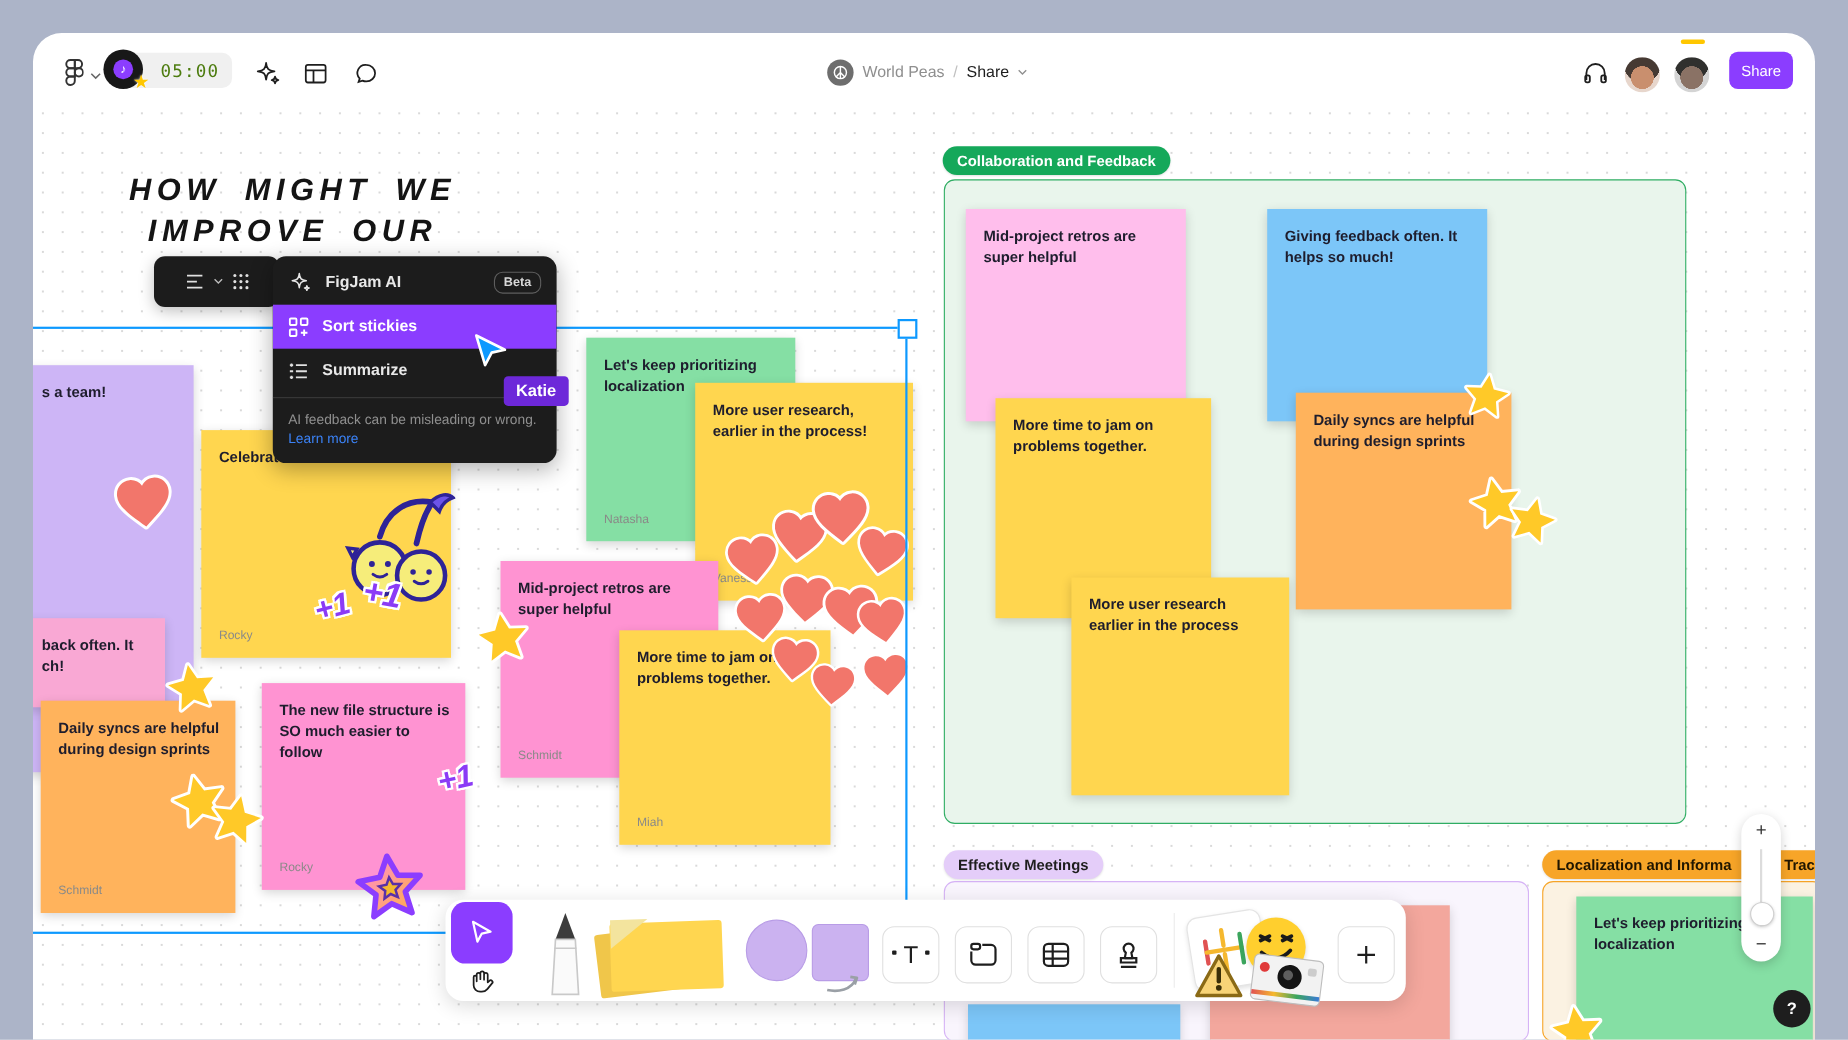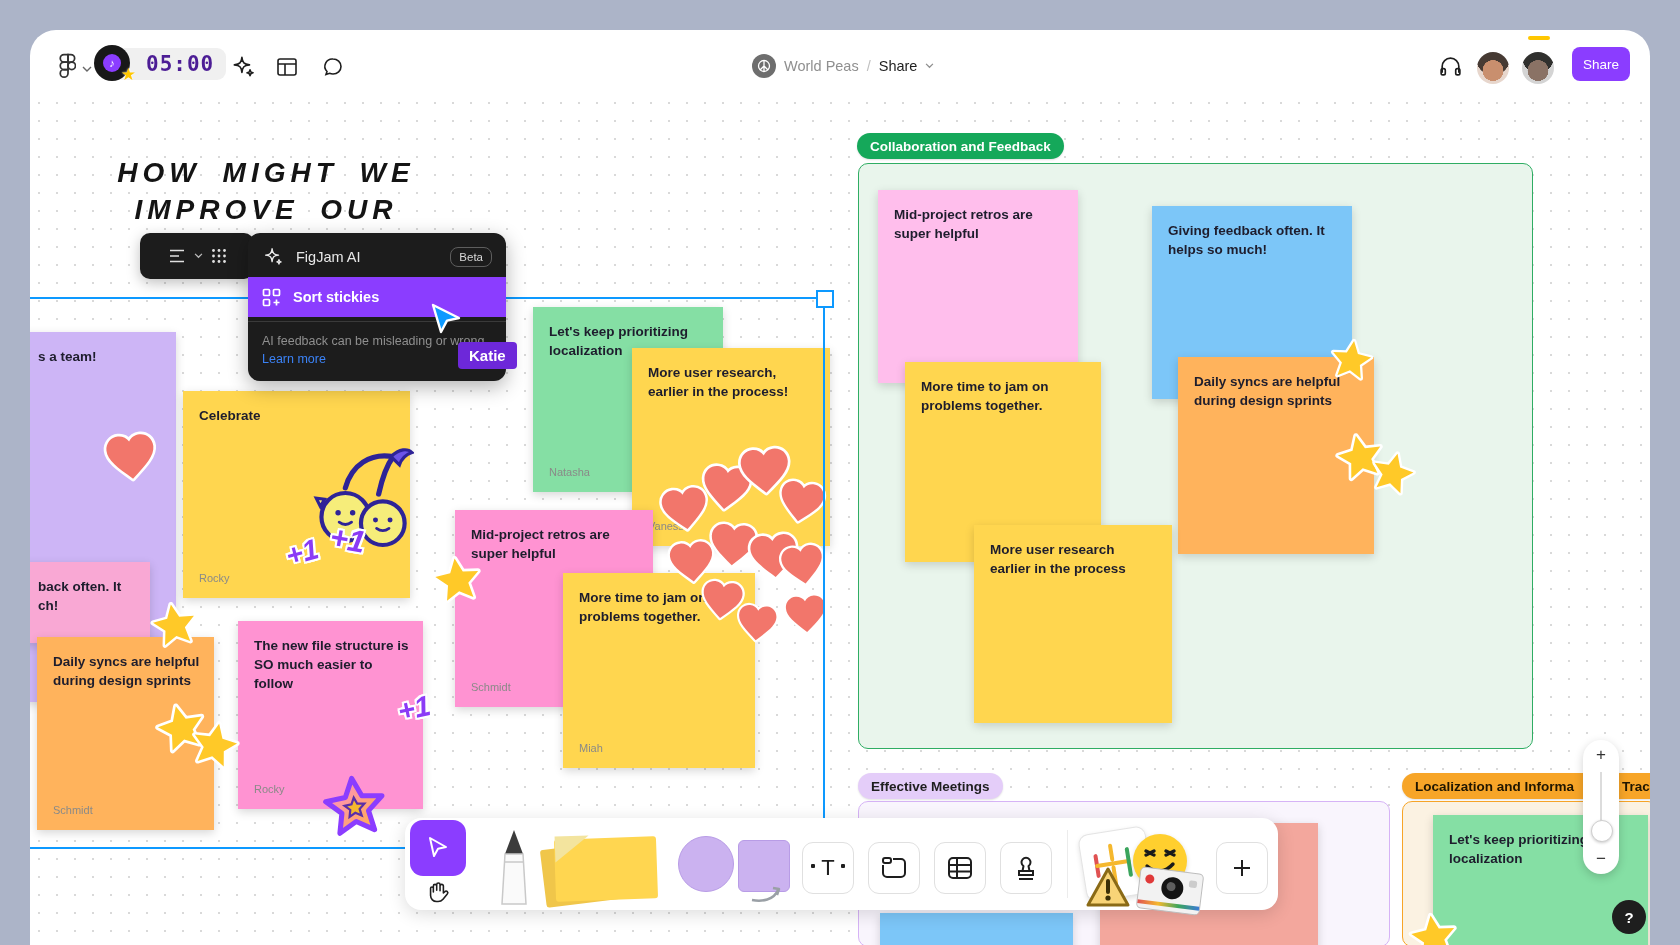"05:00" .timer .time { color: #4c1d95 -> #4d7c0f; font-size: 21px -> 16px; font-weight: 700 -> 400 }
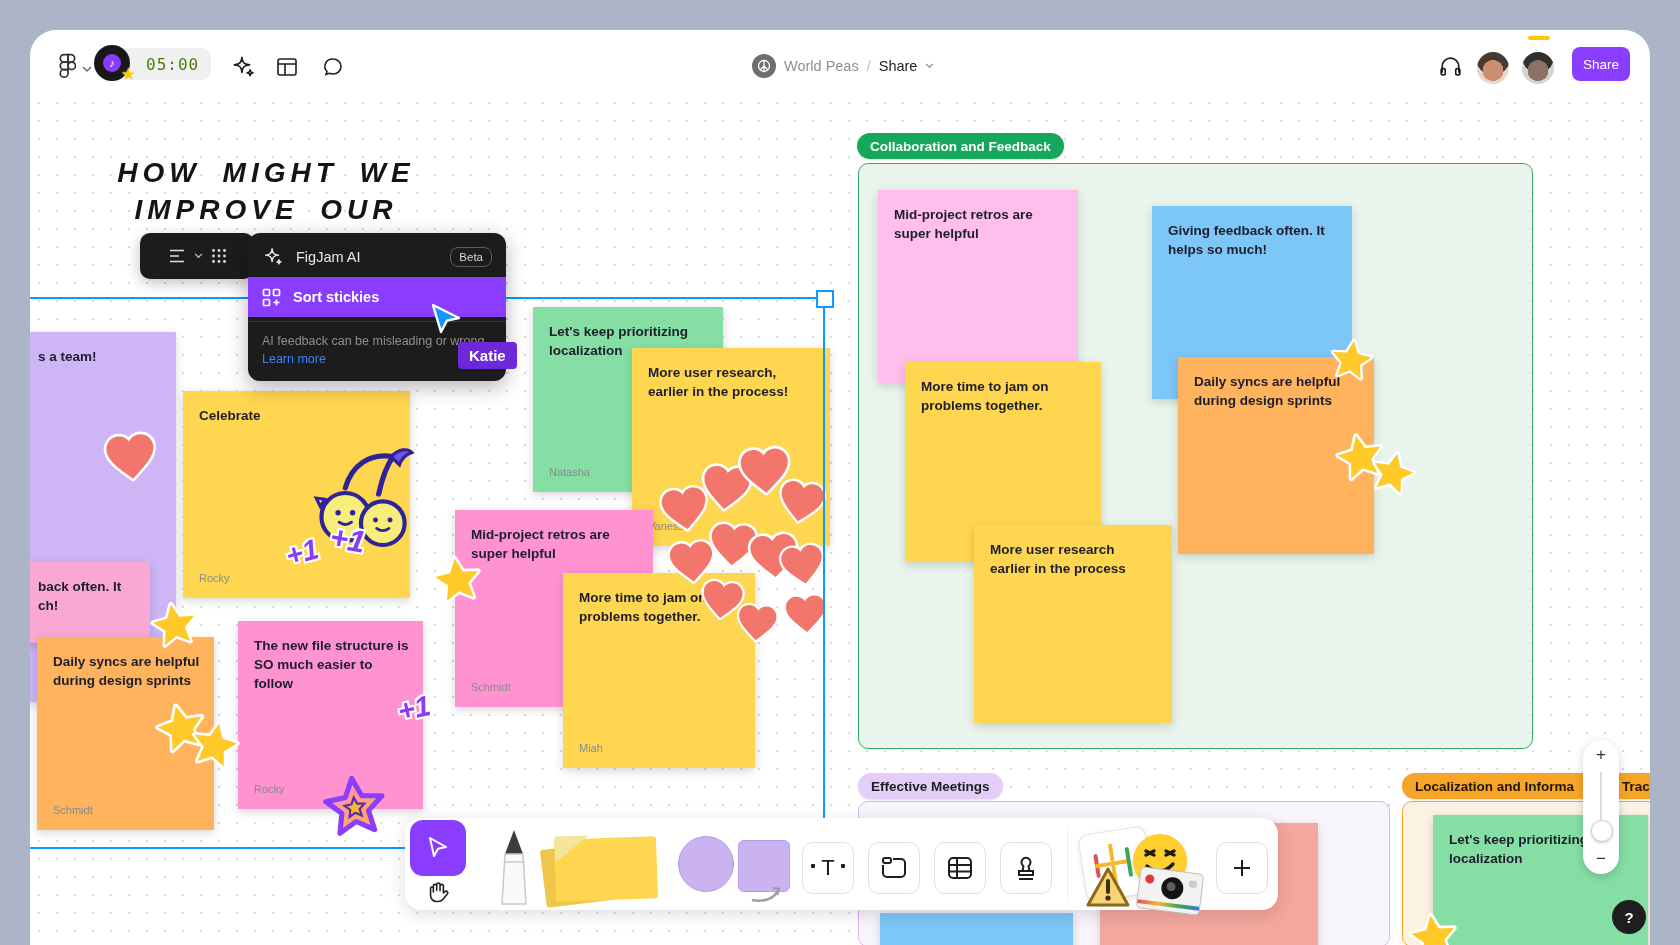"Giving feedback often. It helps" div.sticky { margin-top: 16px -> none }
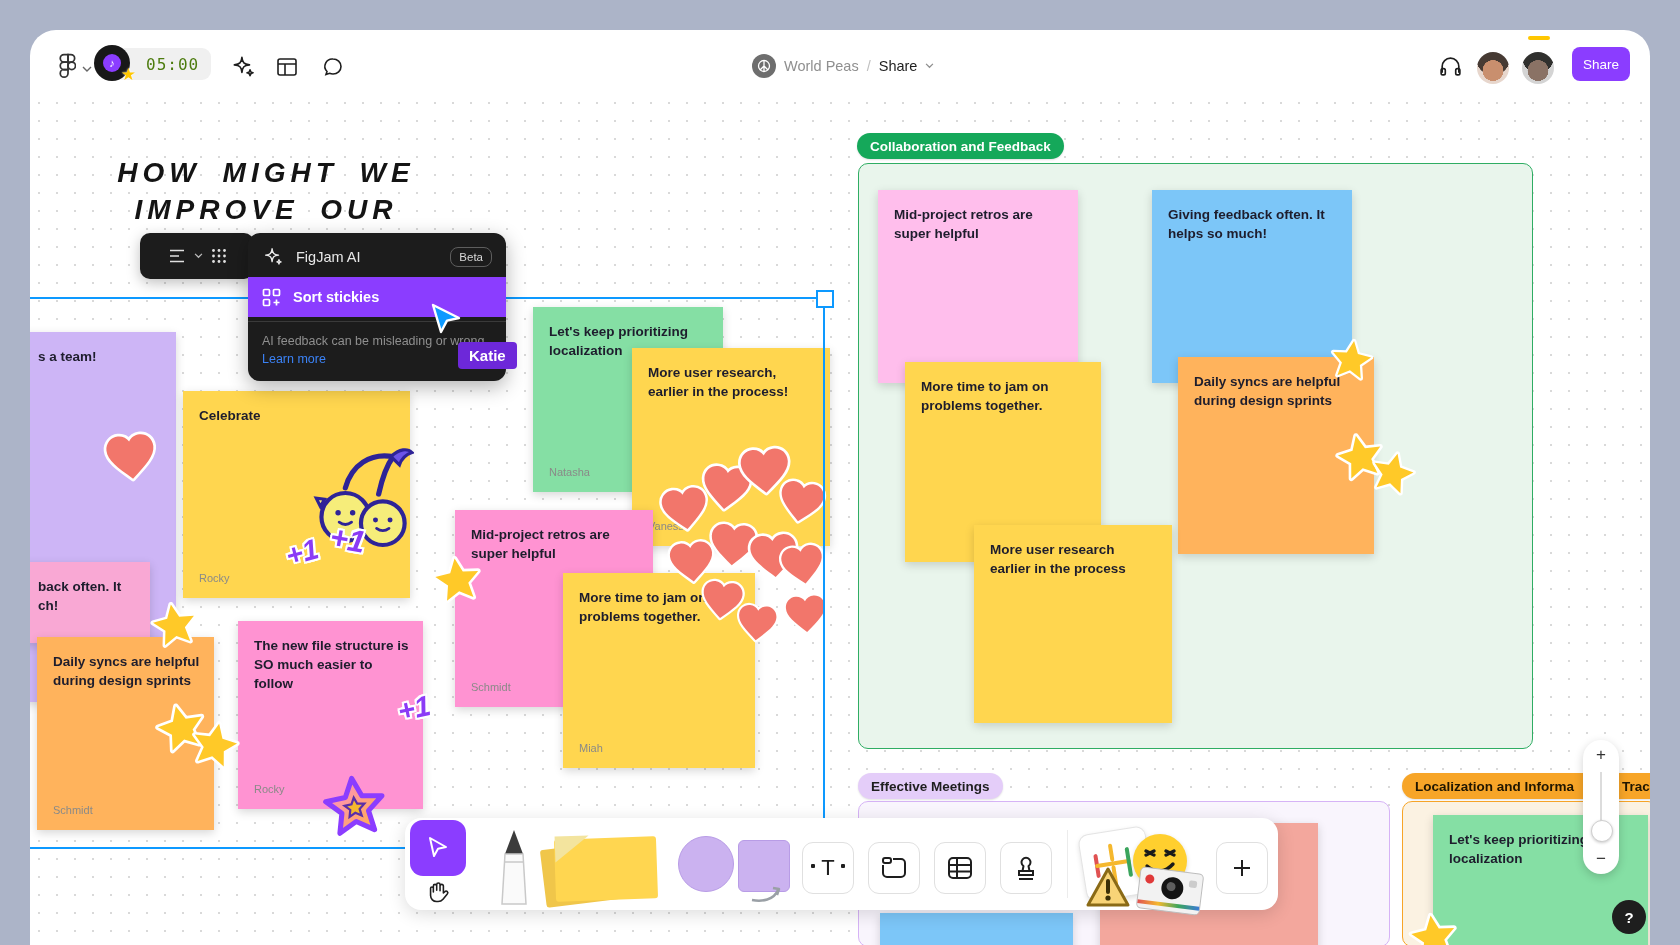"FigJam AI" .mrow { font-weight: none -> bold }
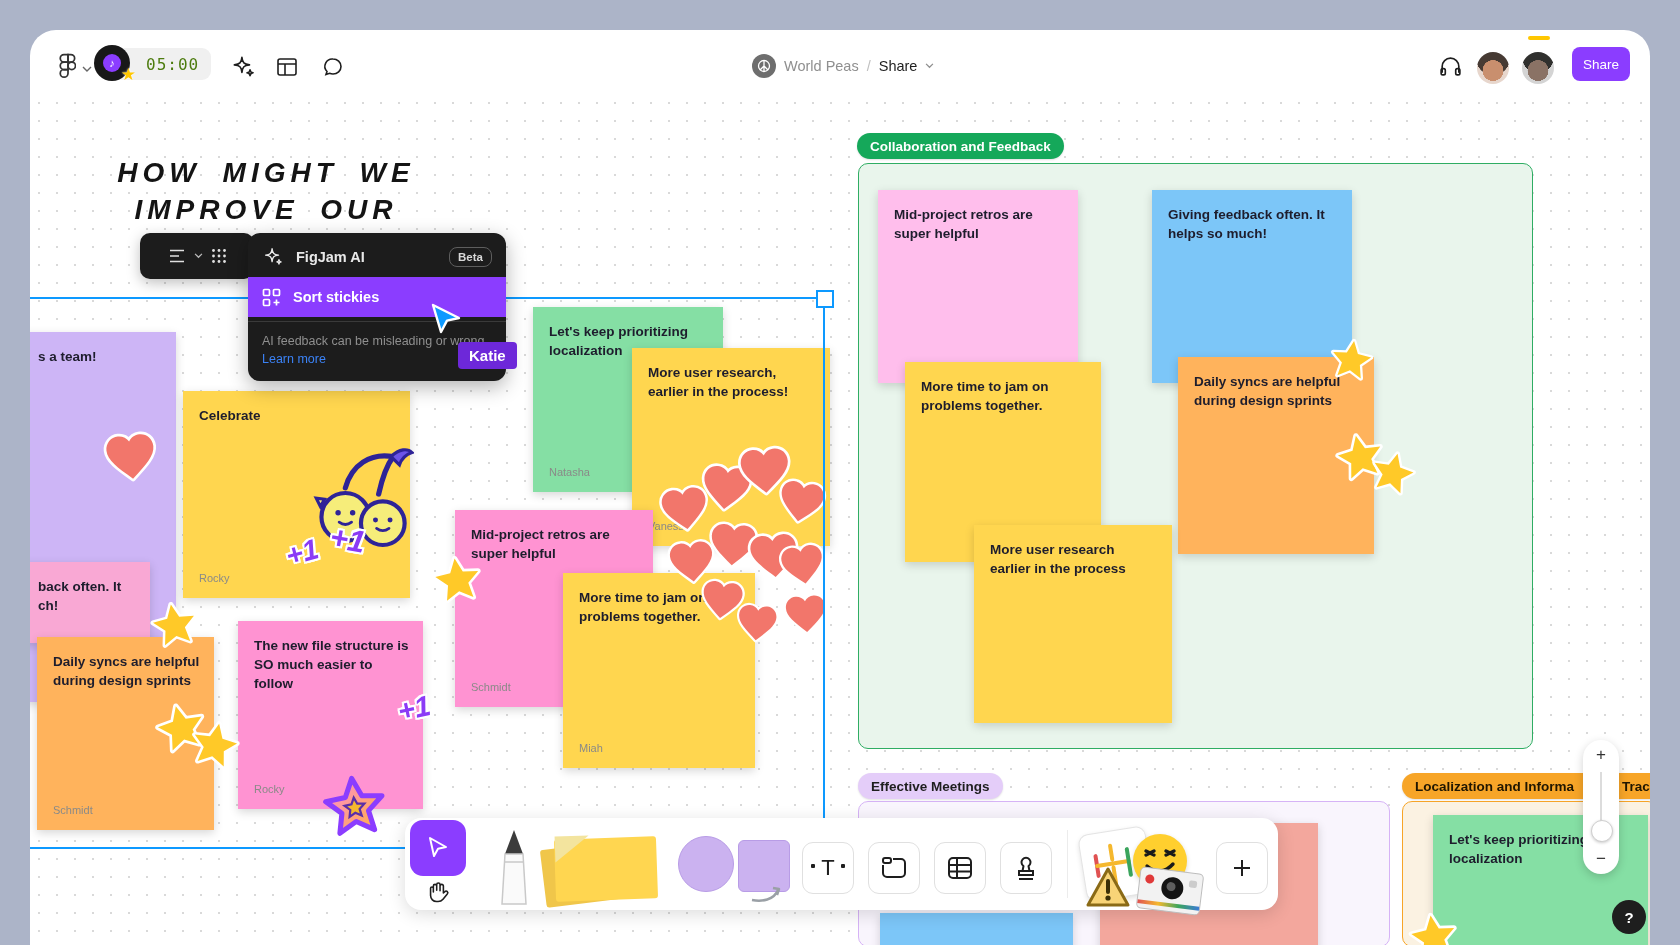"Summarize" div.mrow { html: none -> <div> <svg> <path></path> <path></path> <path></path> <path></path> </svg> <span>Summarize</span> </div> }
